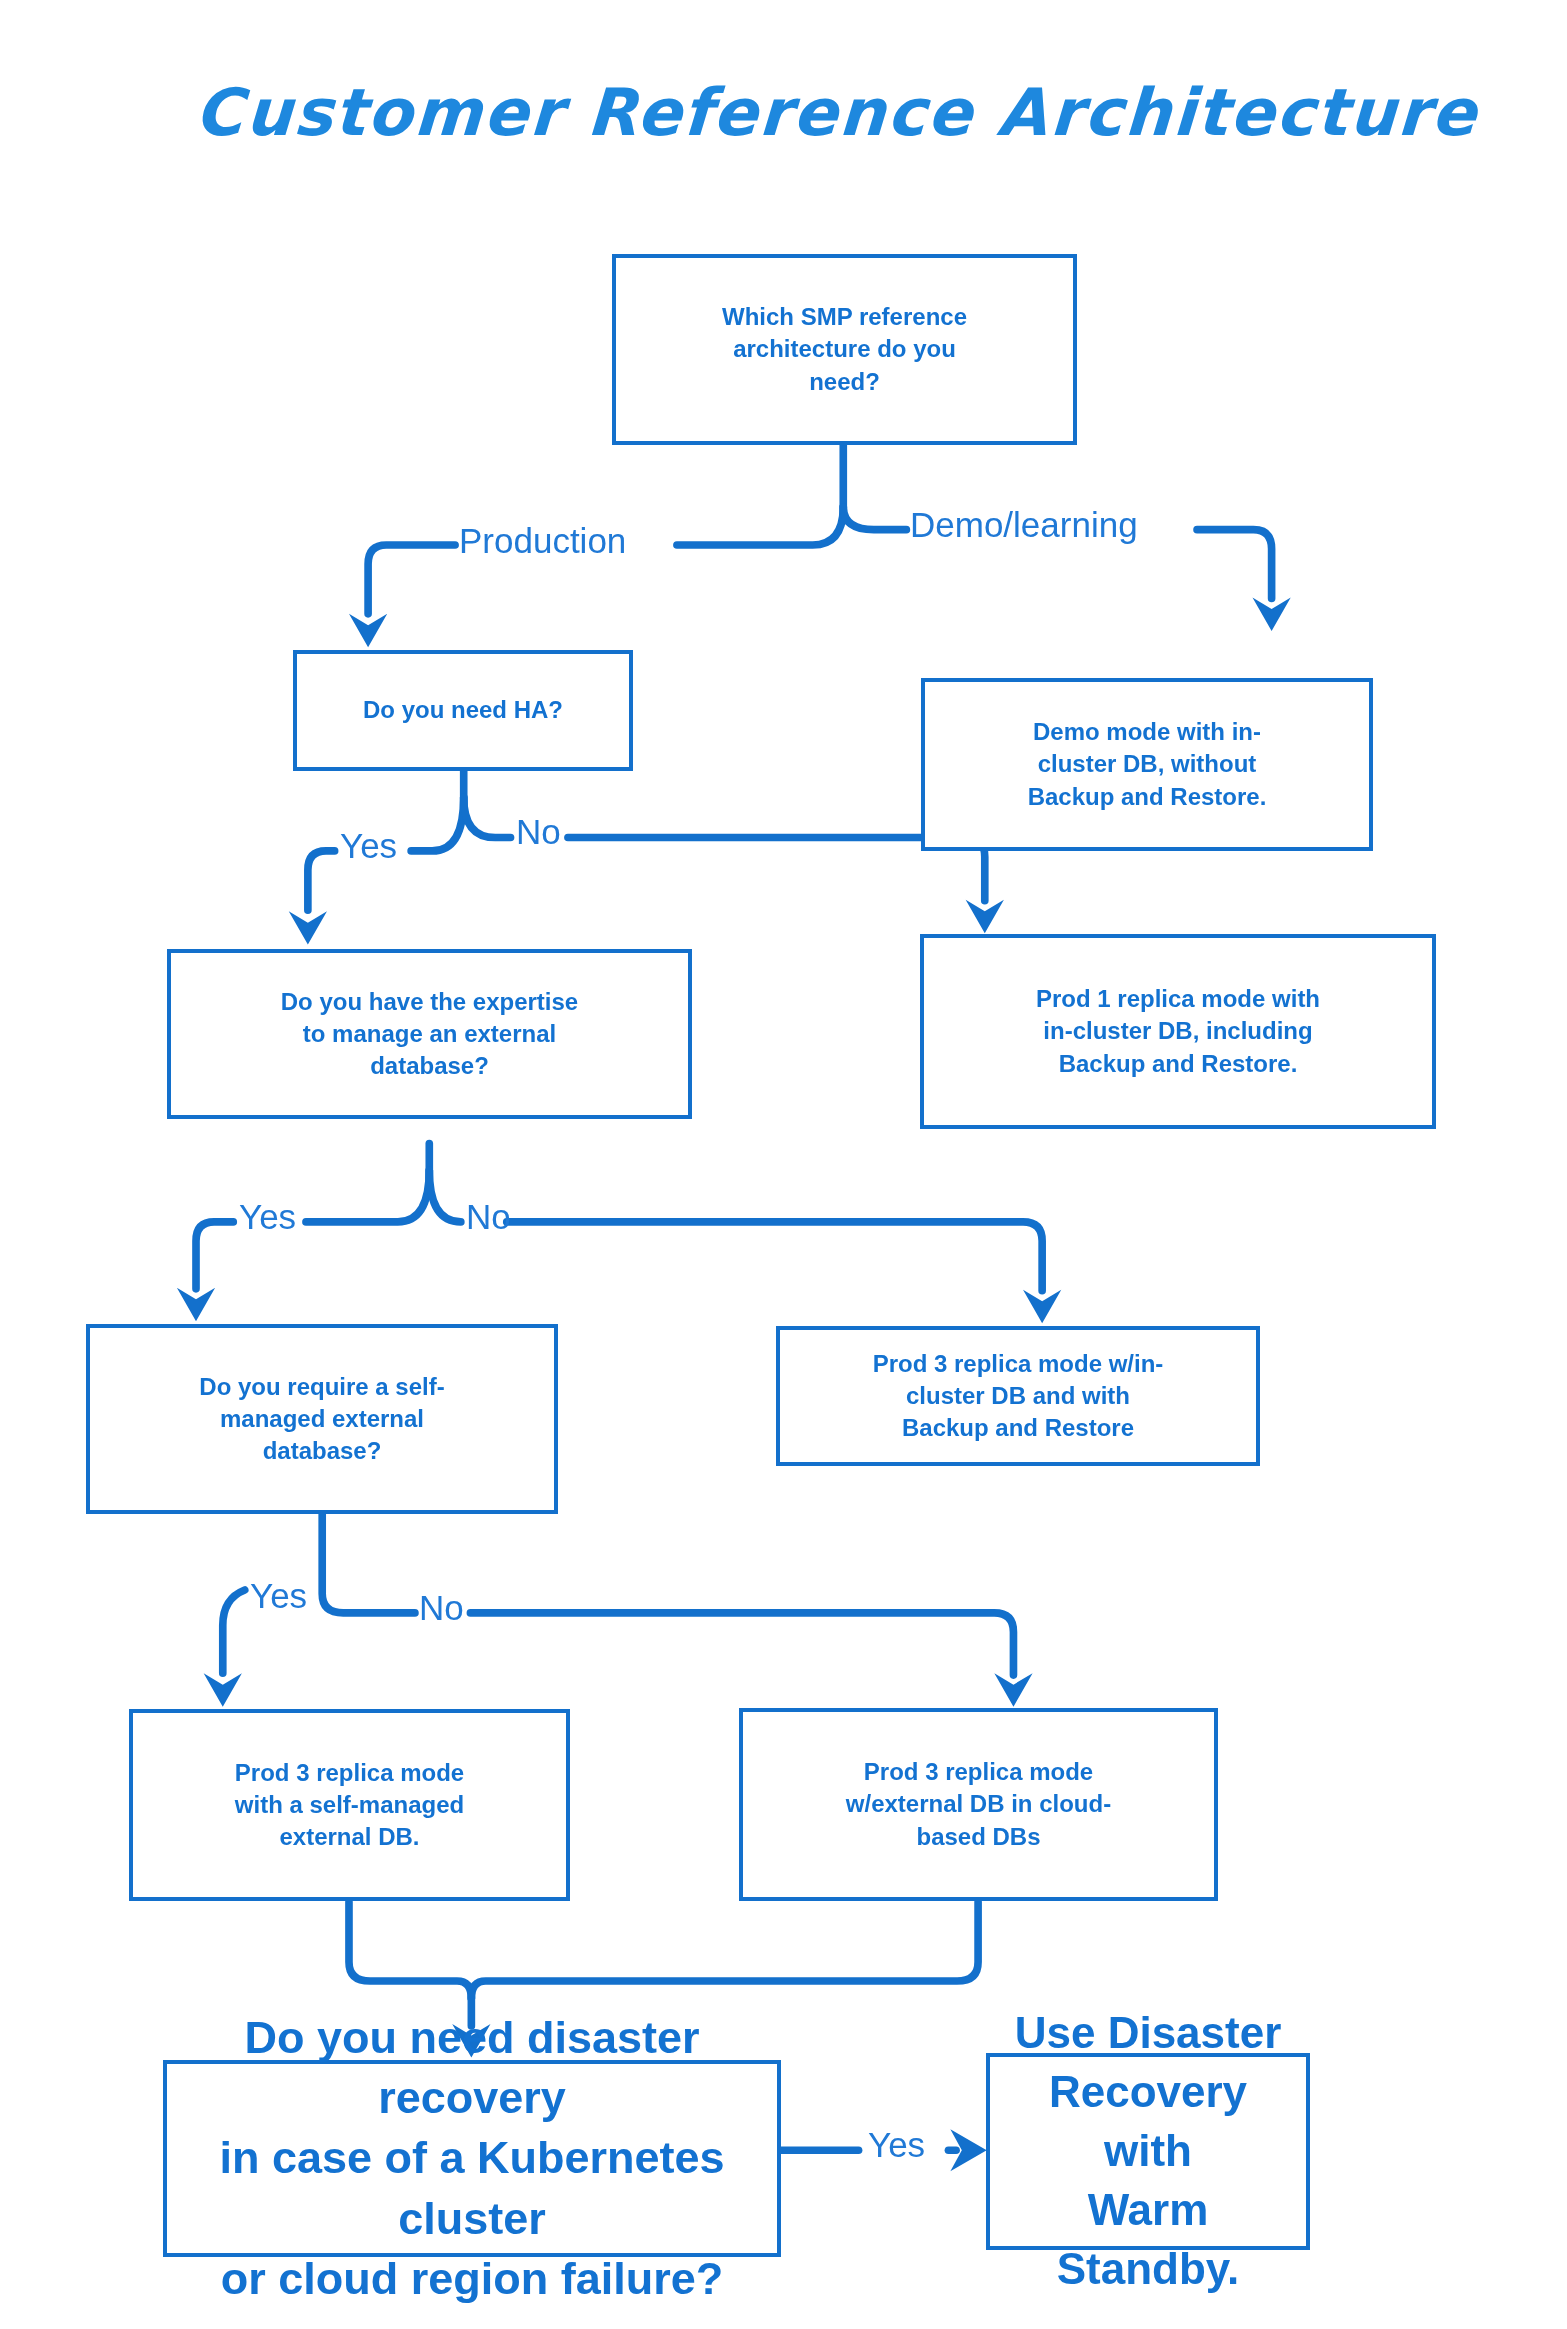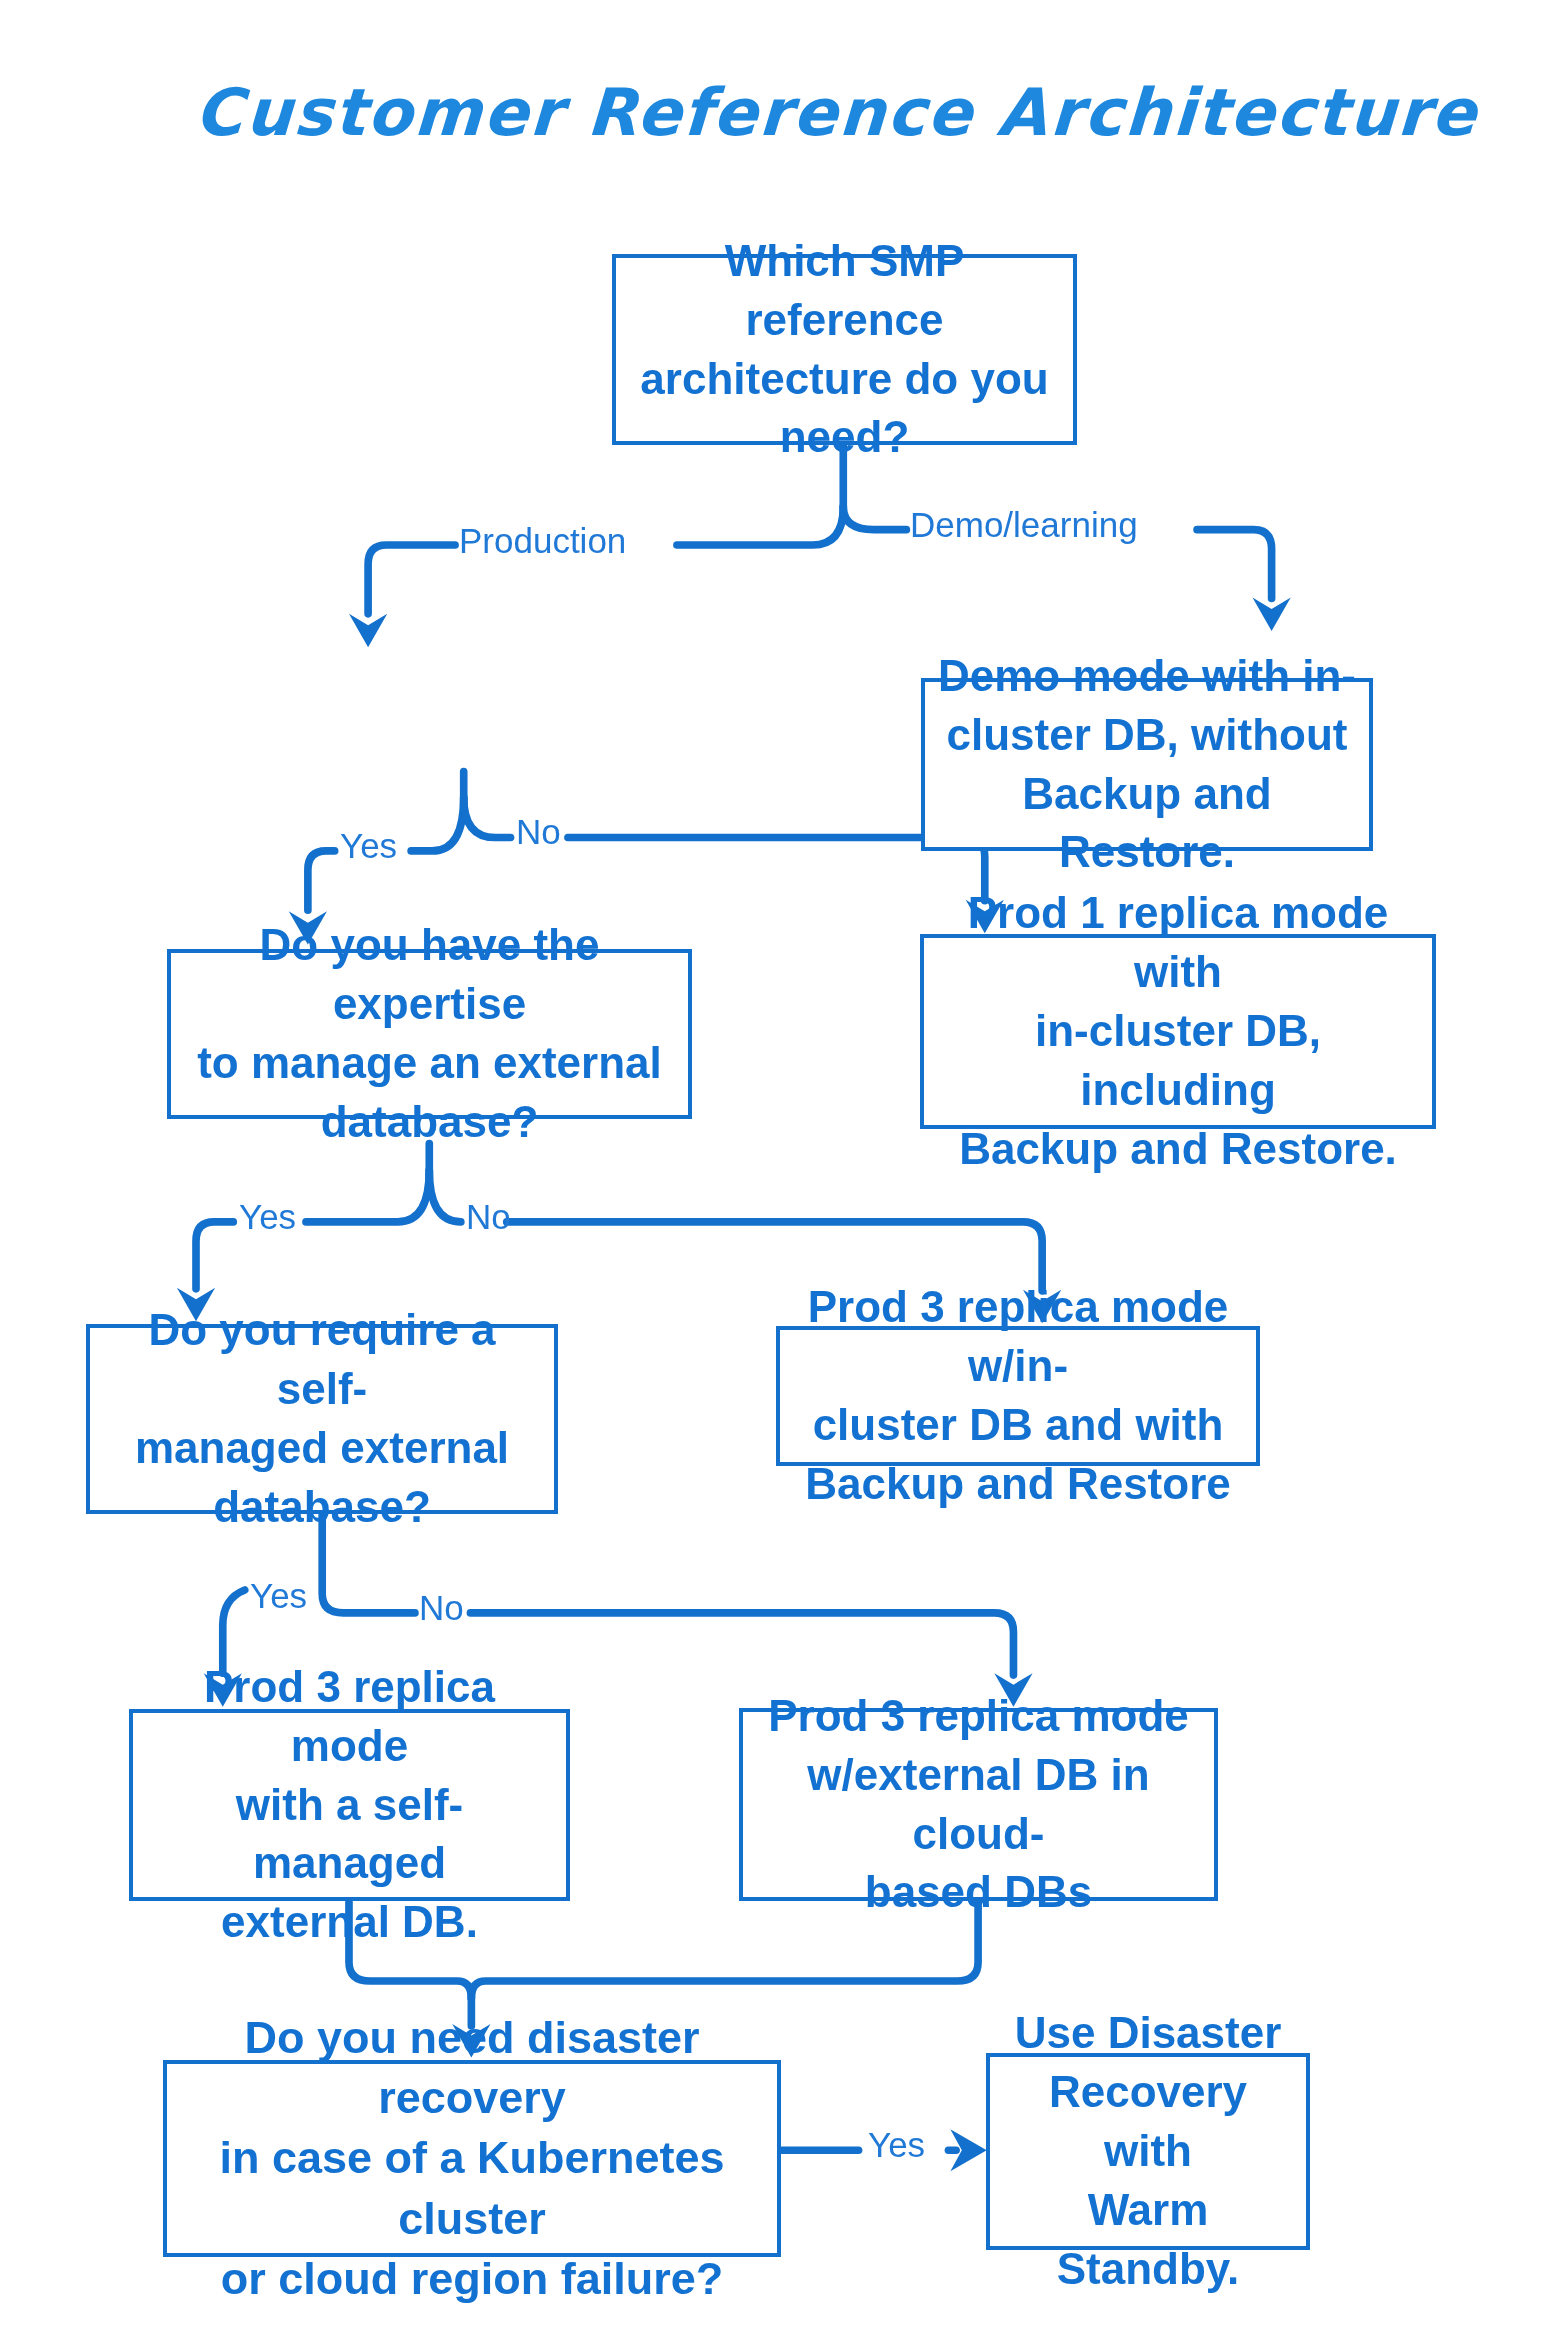"Which SMP reference" .node { font-size: 44px -> 24px }
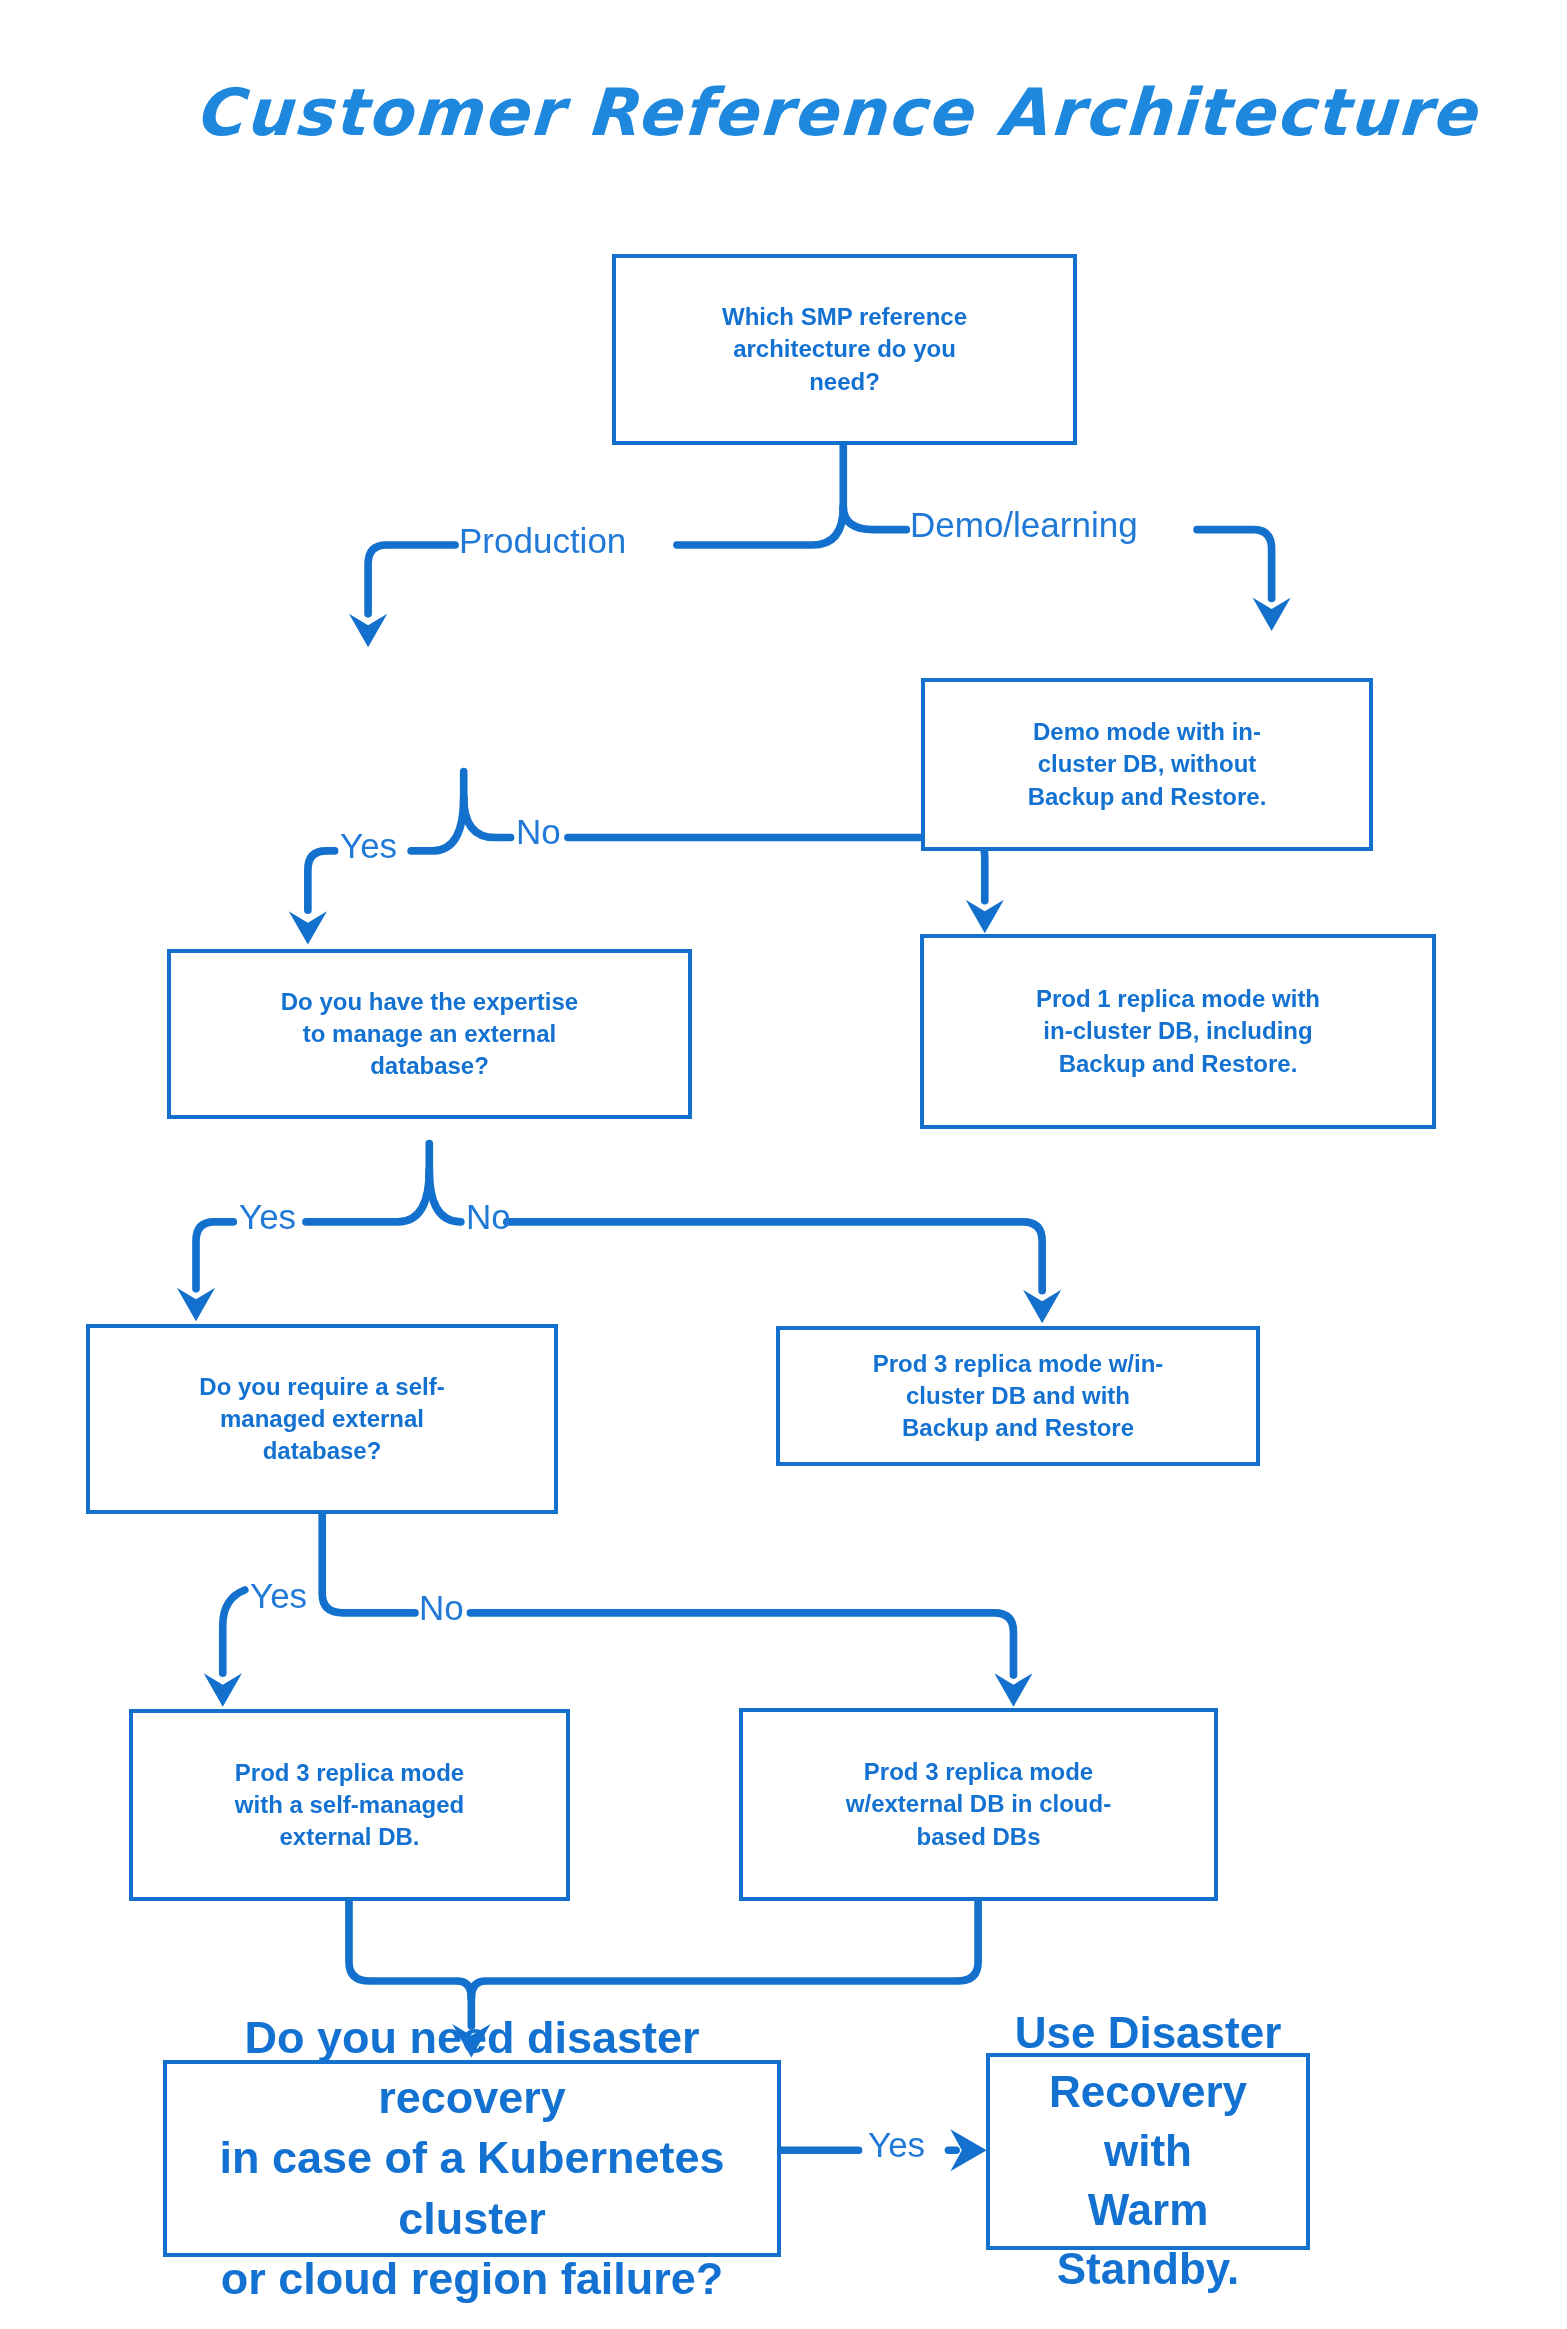"Do you need HA?" div.node { html: none -> <div>Do you need HA?</div> }
